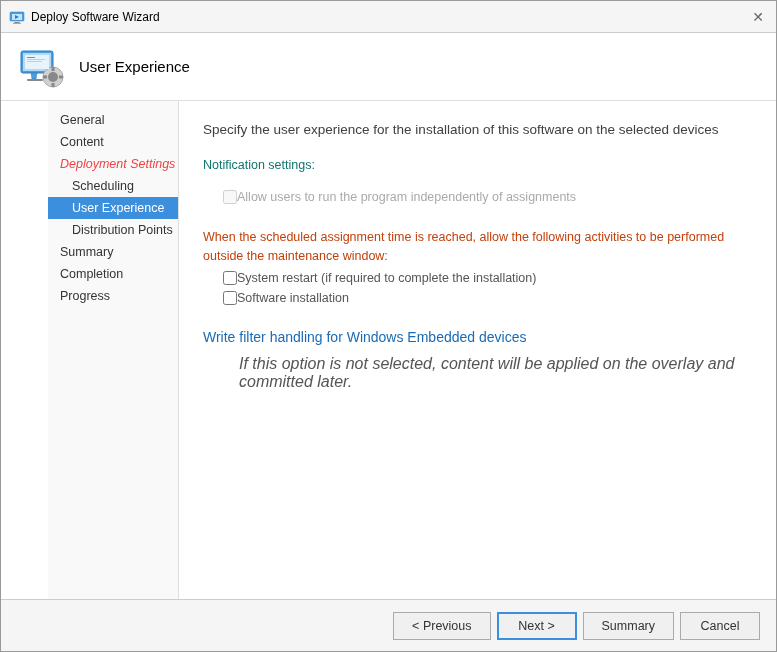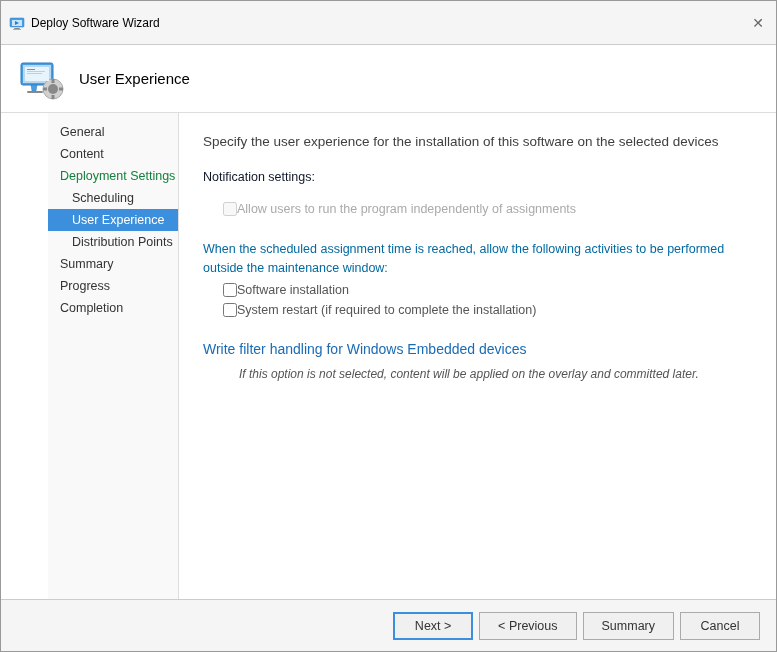"Deploy Software Wizard" .title-bar { height: 44px -> 32px }
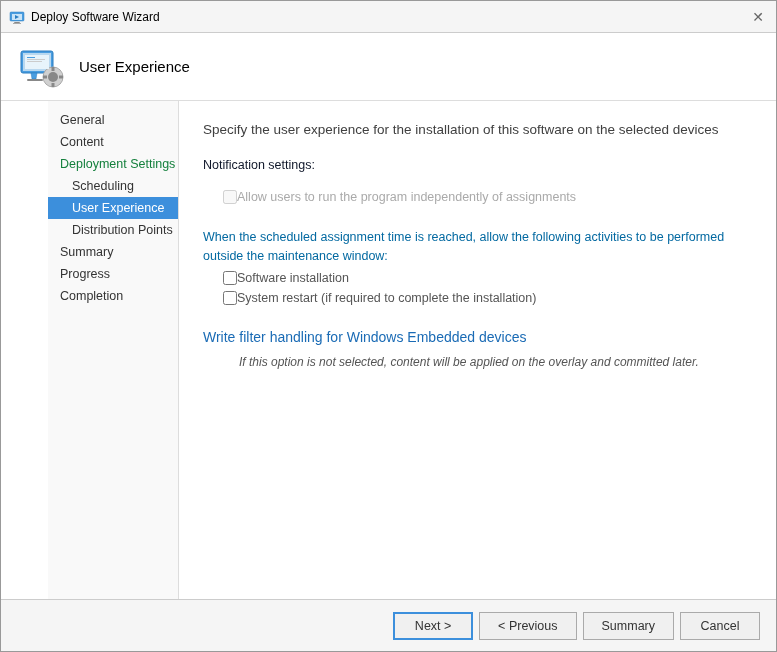"Deployment Settings" .sidebar-item.section-header { color: #15803d -> #ef4444; font-style: none -> italic }
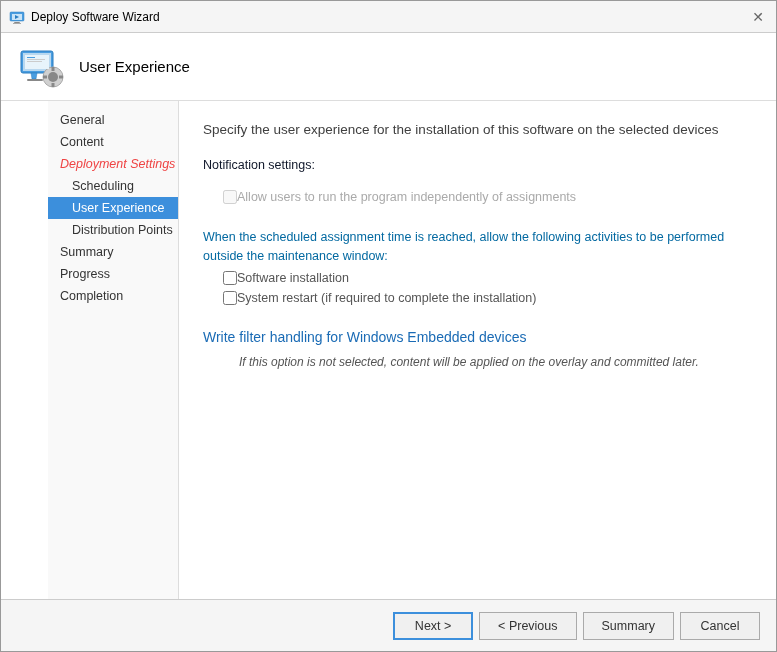"Notification settings:" .section-label { color: #0f172a -> #0f766e }
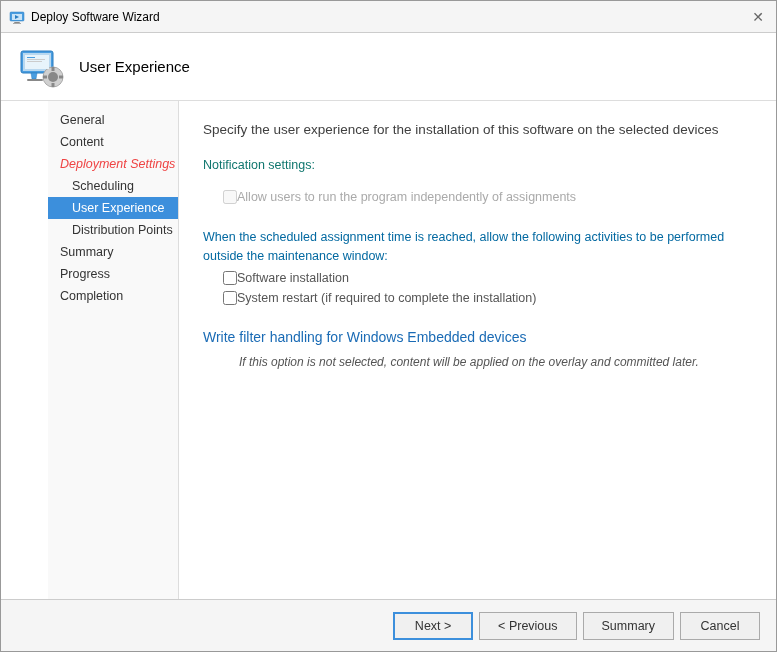"When the scheduled assignment time" .info-text { color: #0369a1 -> #c2410c }
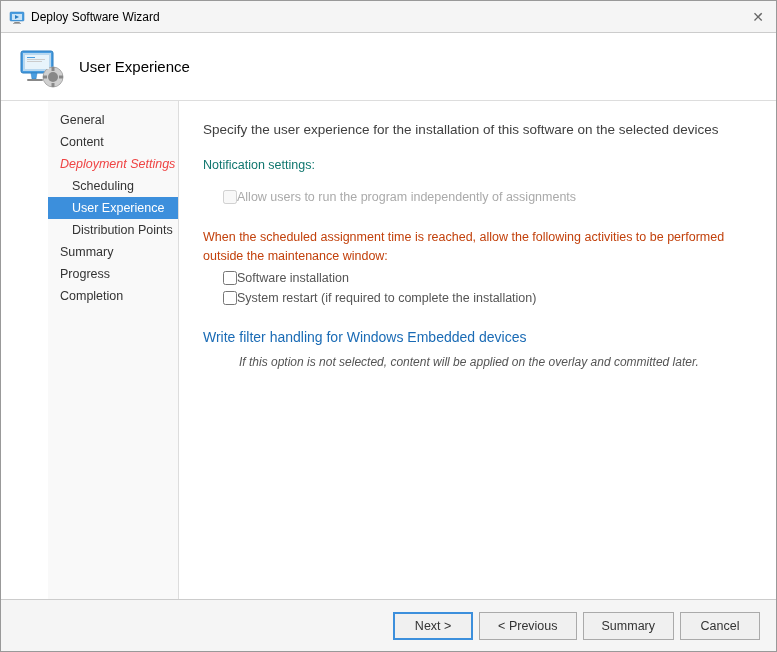"Progress" div.sidebar-item { order: before "Completion" -> after "Completion" }
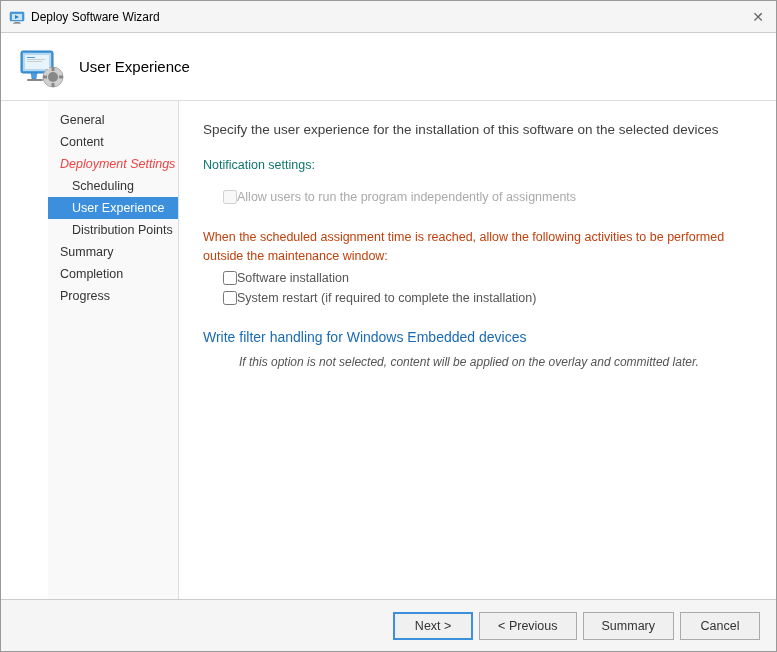"Software installation" div.checkbox-row { order: before "System restart (if required to" -> after "System restart (if required to" }
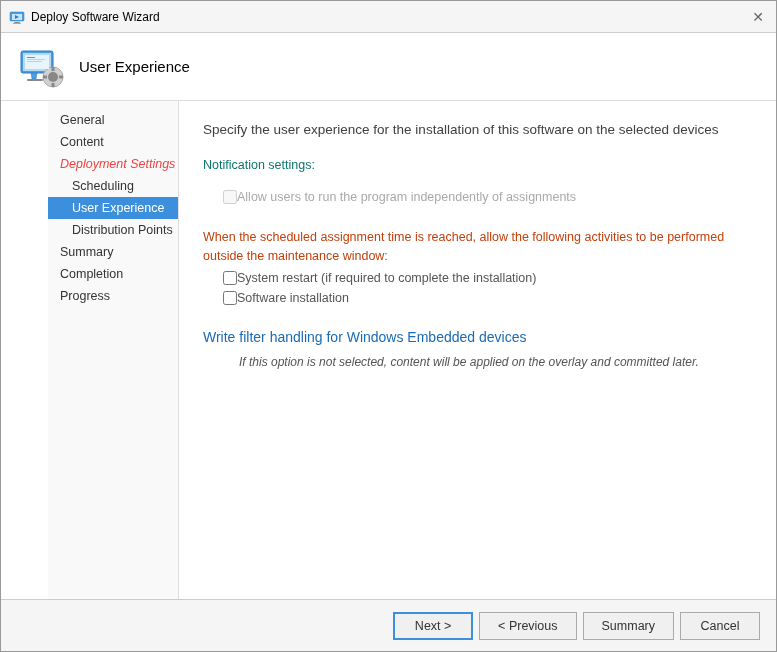"If this option is not" .helper-text { font-size: 12px -> 16px }
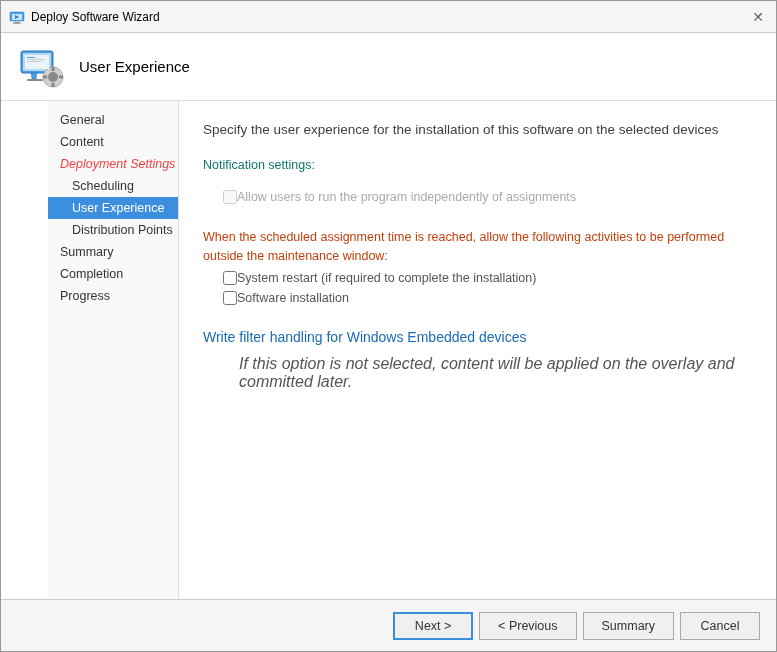"Next >" button.btn { order: before "< Previous" -> after "< Previous" }
